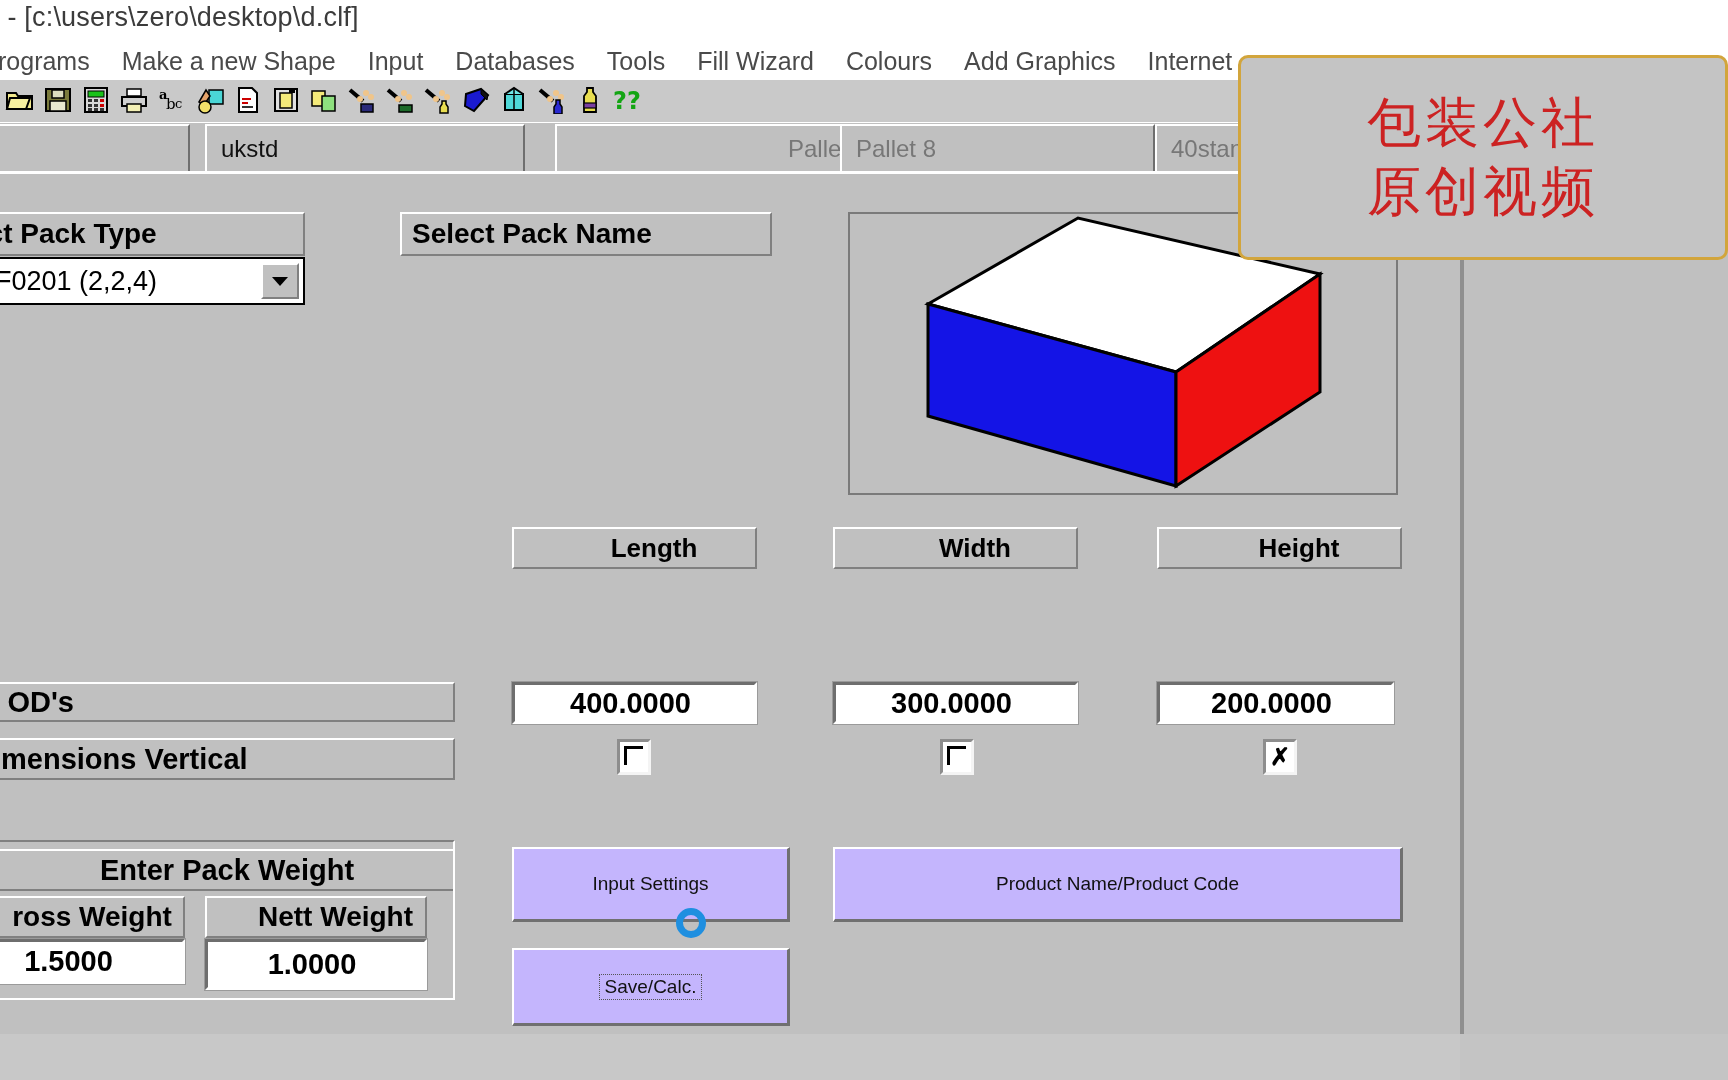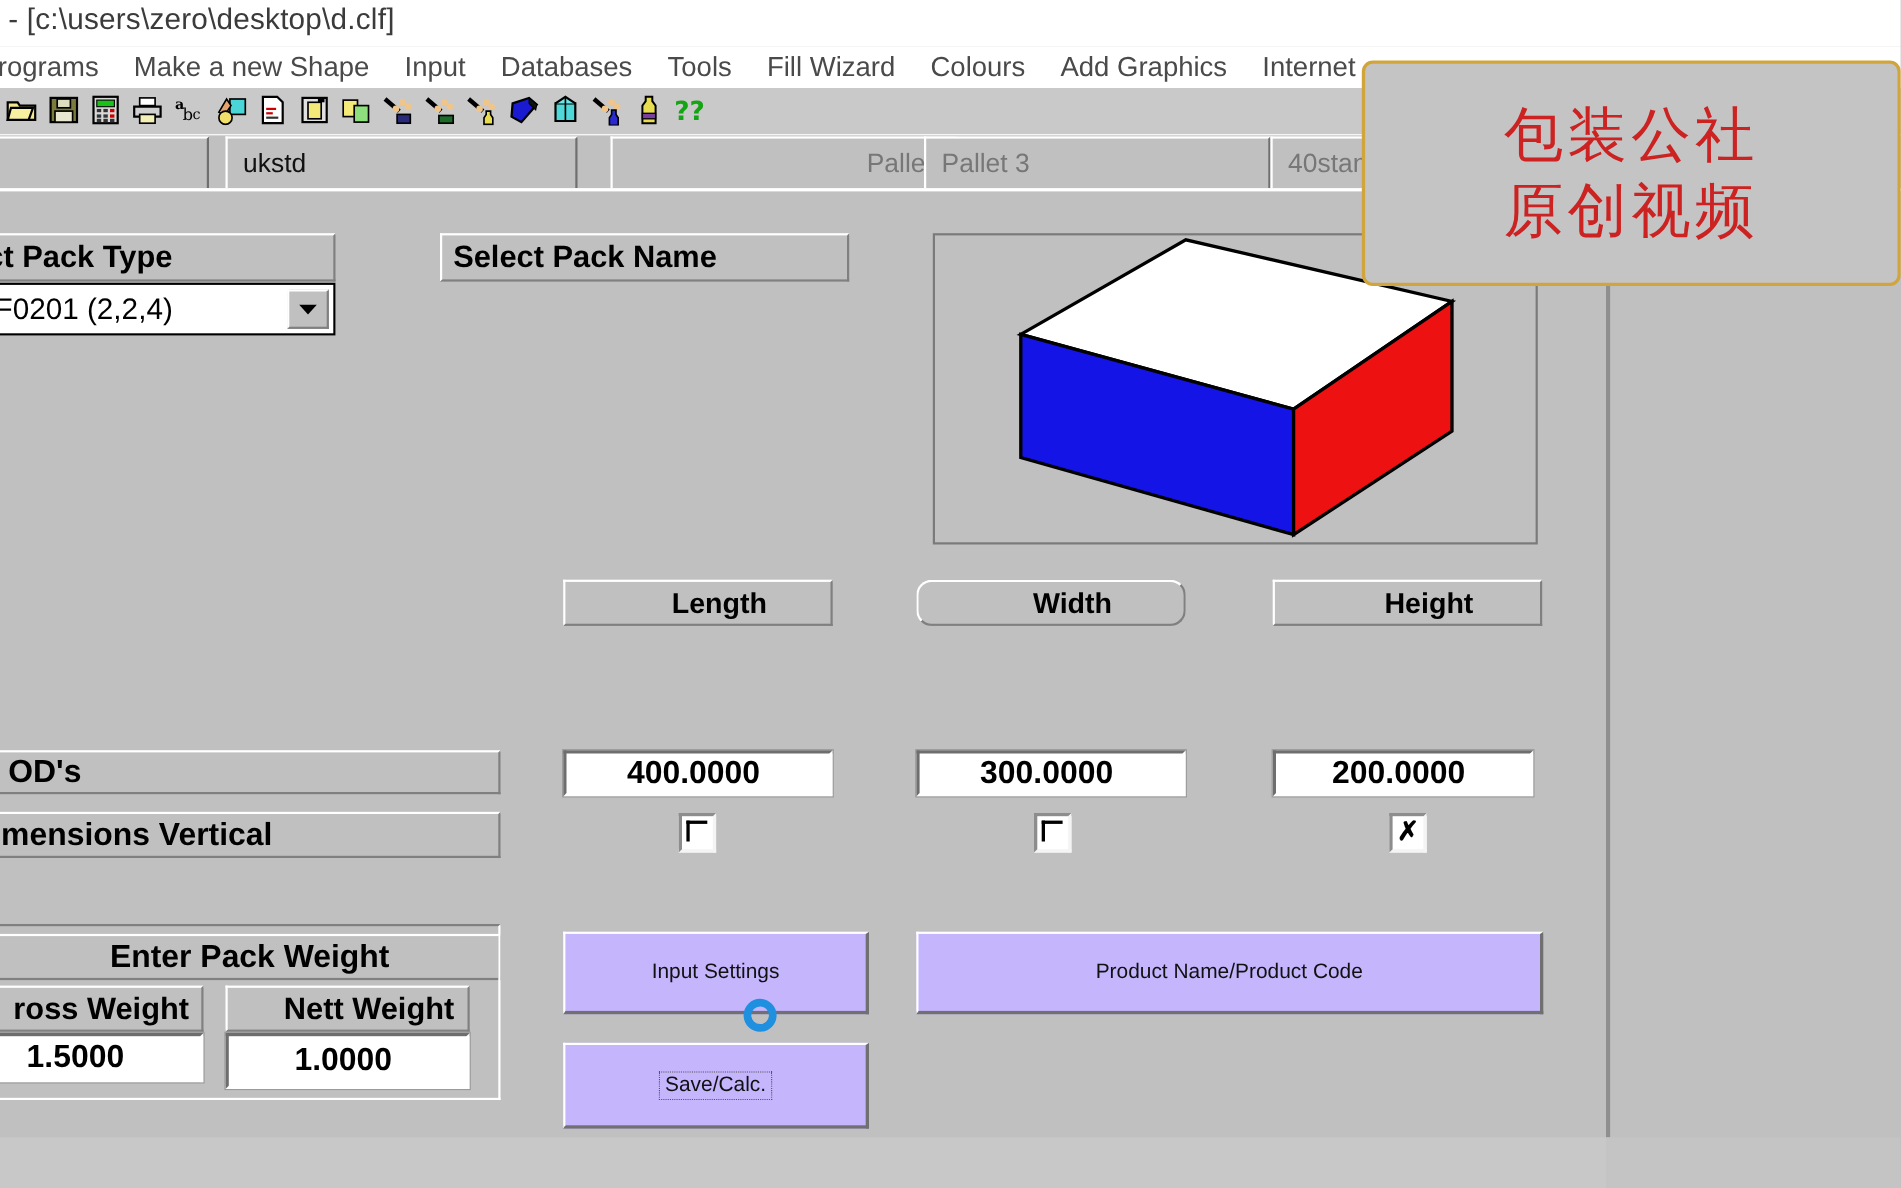"Pallet 3" span.tl { text: 3 -> 8 }
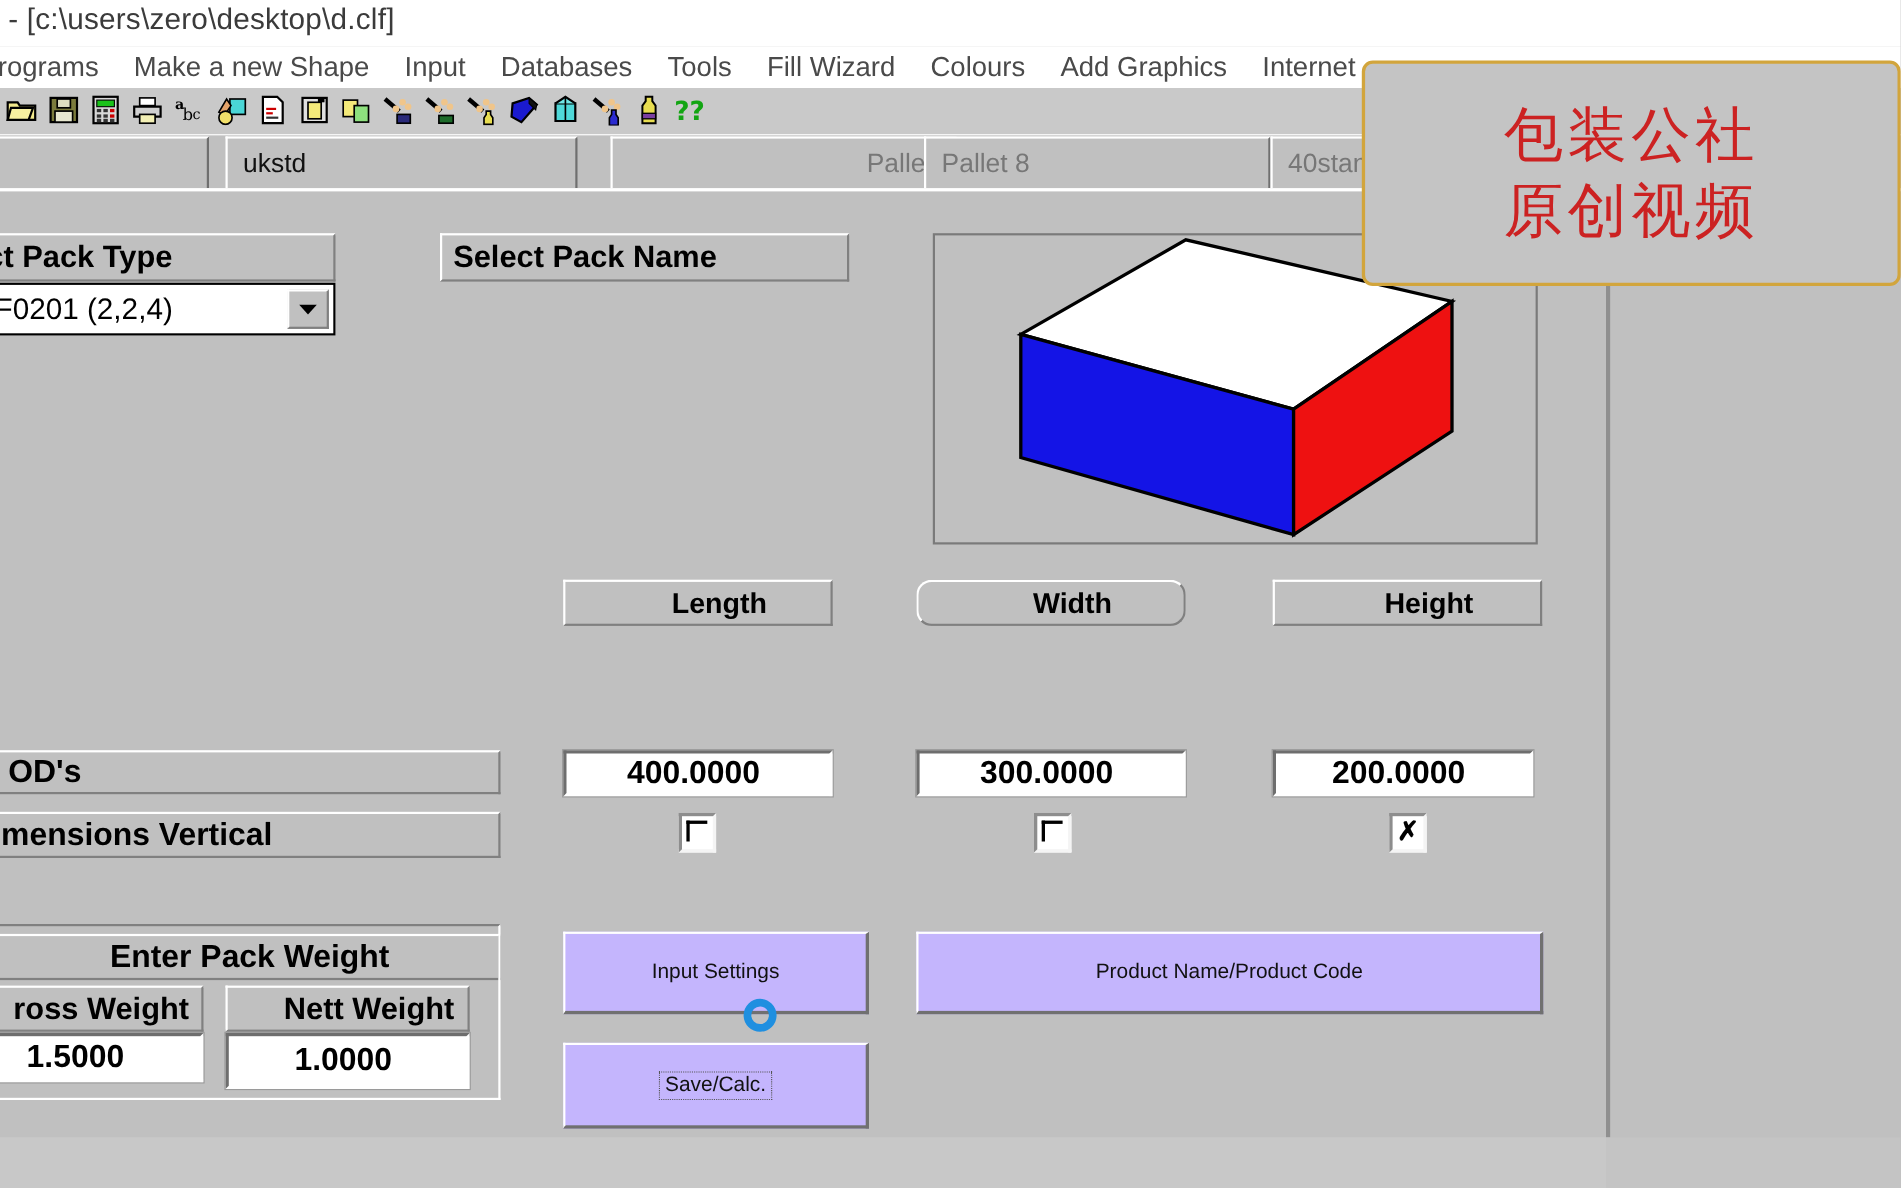"Width" div.grp-label { border-radius: 14px -> none }
